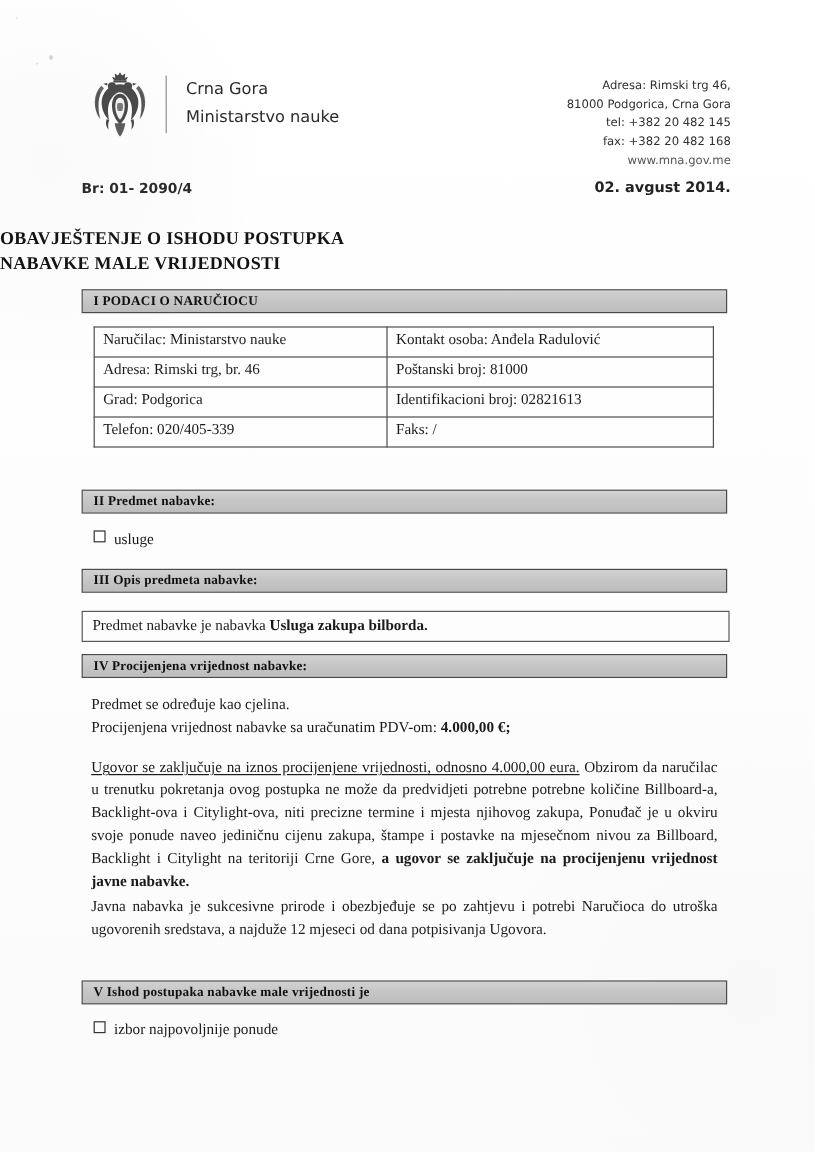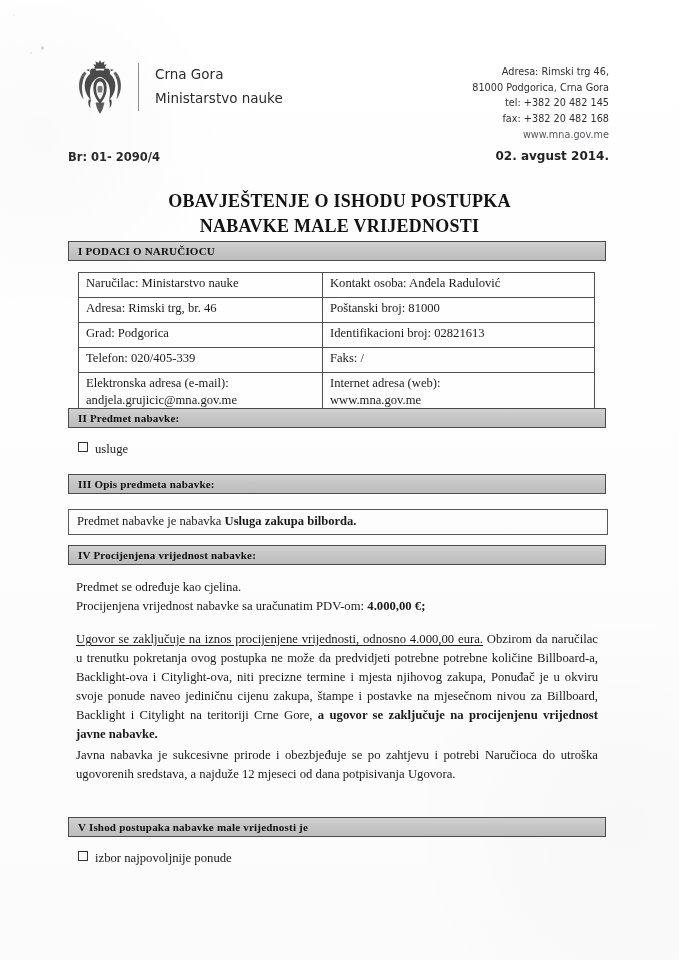"OBAVJEŠTENJE O ISHODU POSTUPKA" .doc-title { font-size: 18px -> 15px; text-align: center -> left }
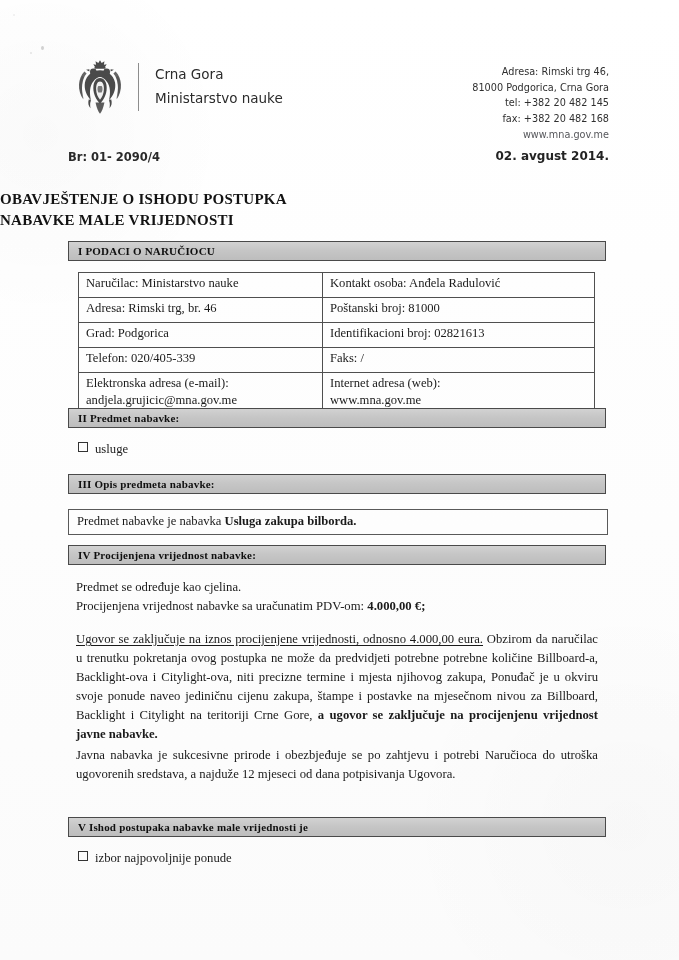"Elektronska adresa (e-mail):" tr { html: <tr> <td> <div>Elektronska adresa (e-mail):</div> <div>andjela.grujicic@mna.gov.me</div> </td> <td> <div>Internet adresa (web):</div> <div>www.mna.gov.me</div> </td> </tr> -> none }
